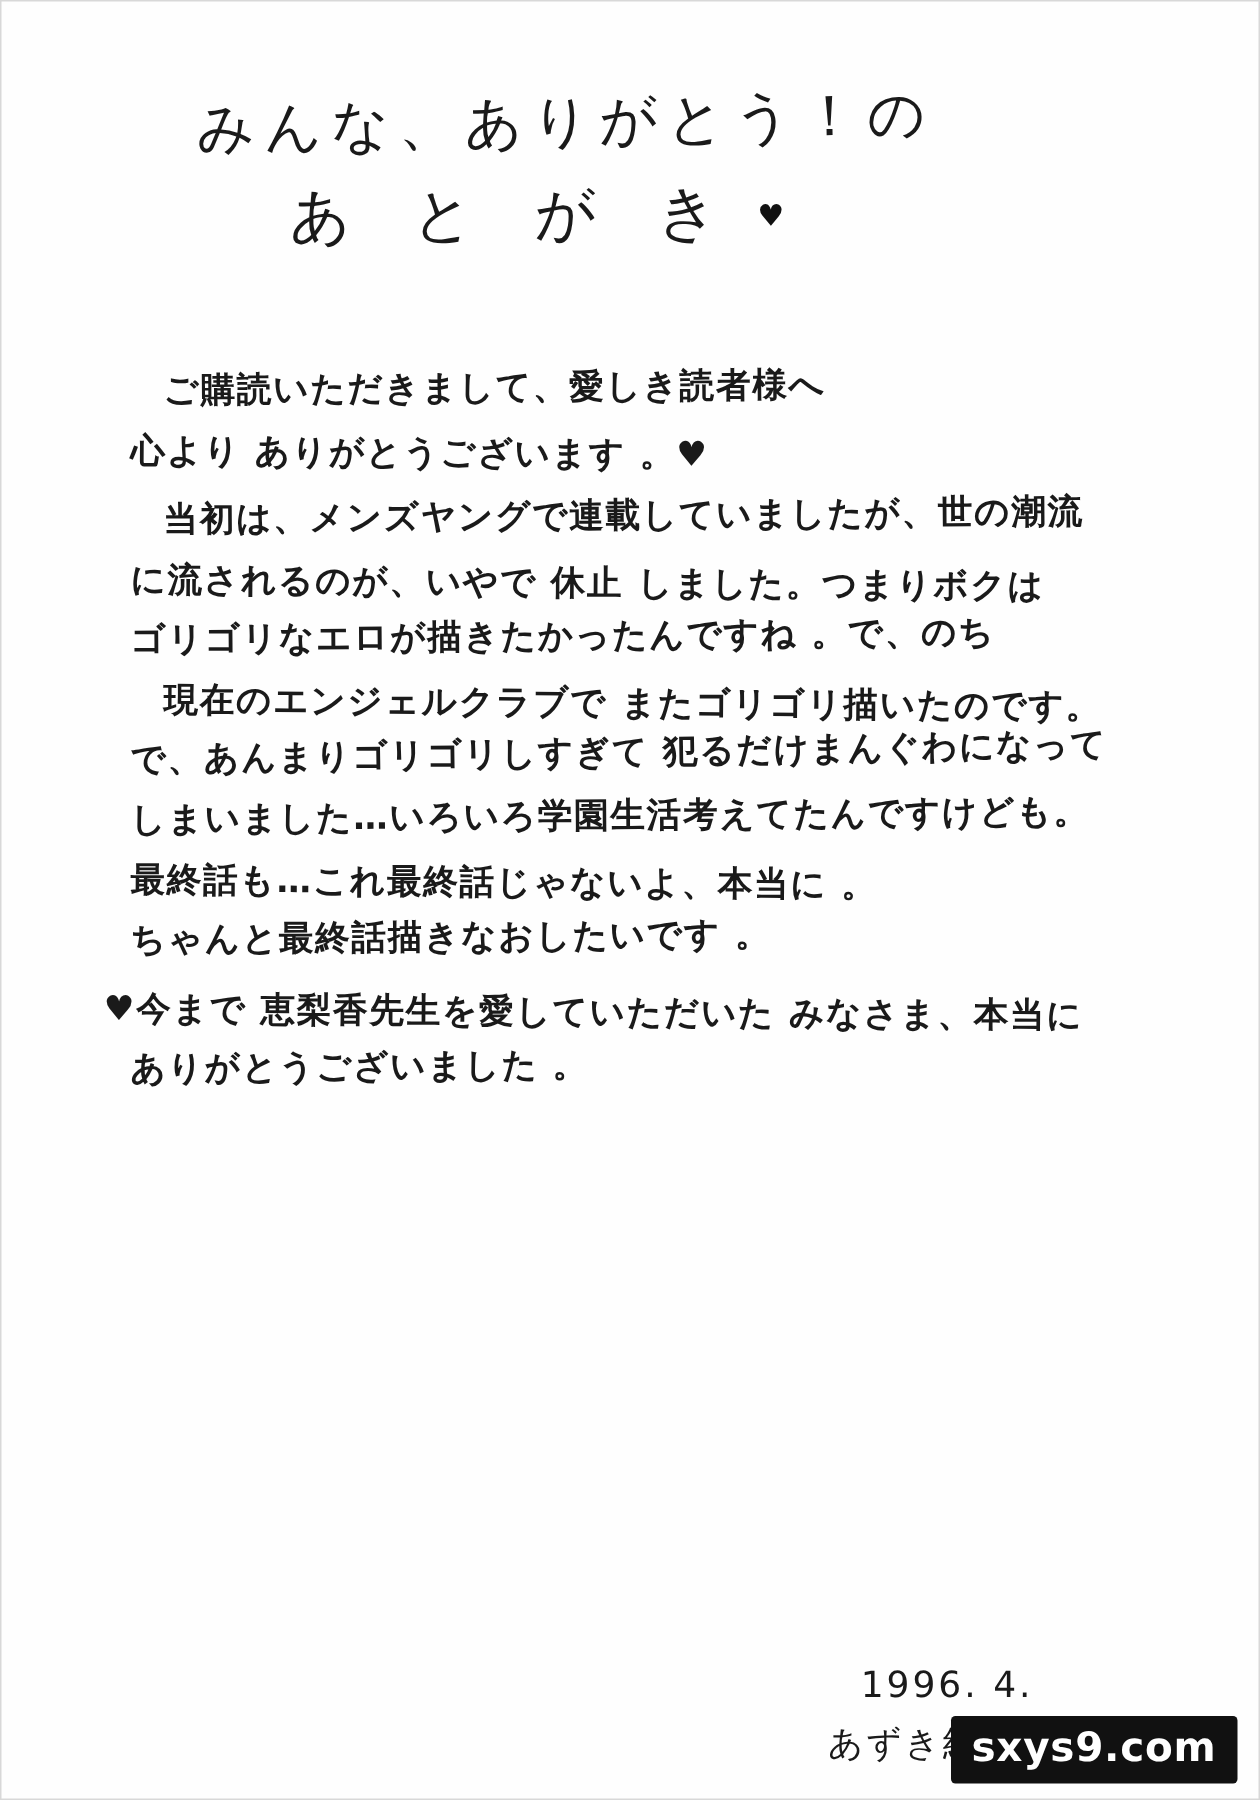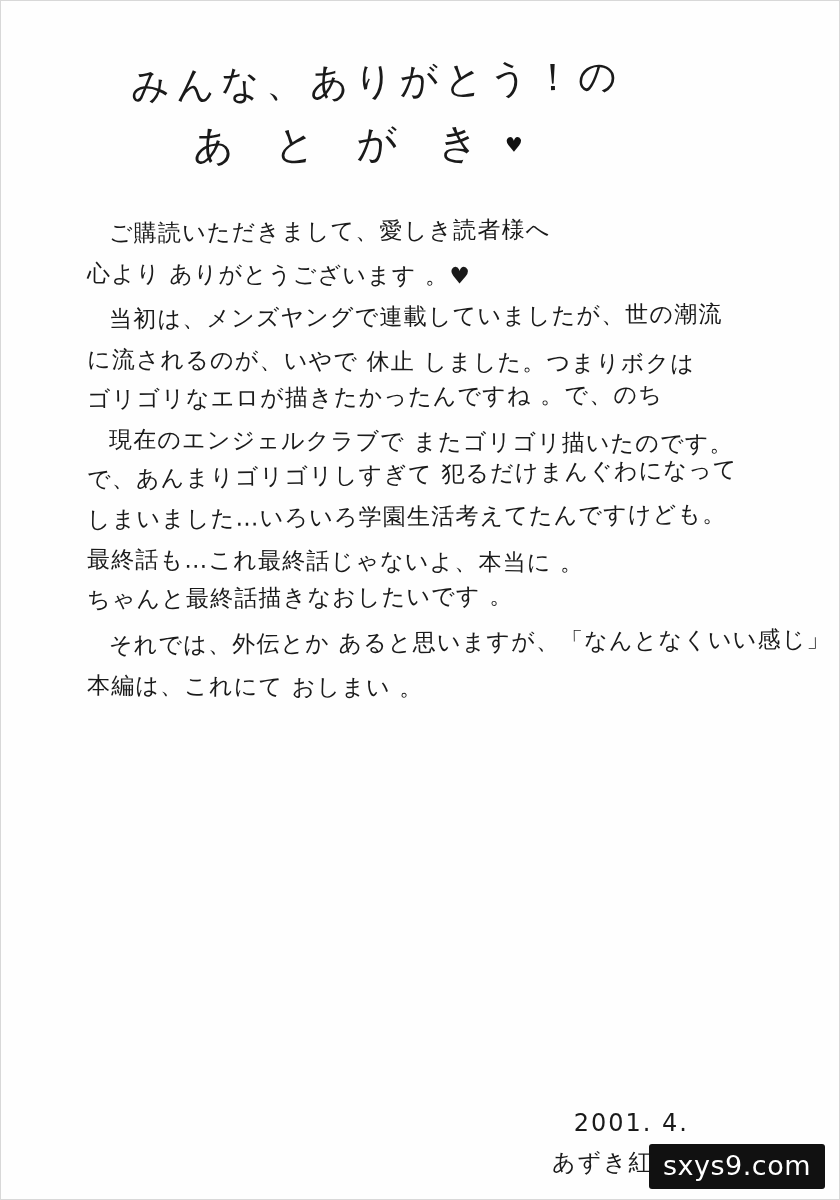"ご購読いただきまして、愛しき読者様へ" .body-block { font-weight: none -> bold; top: 212px -> 240px }
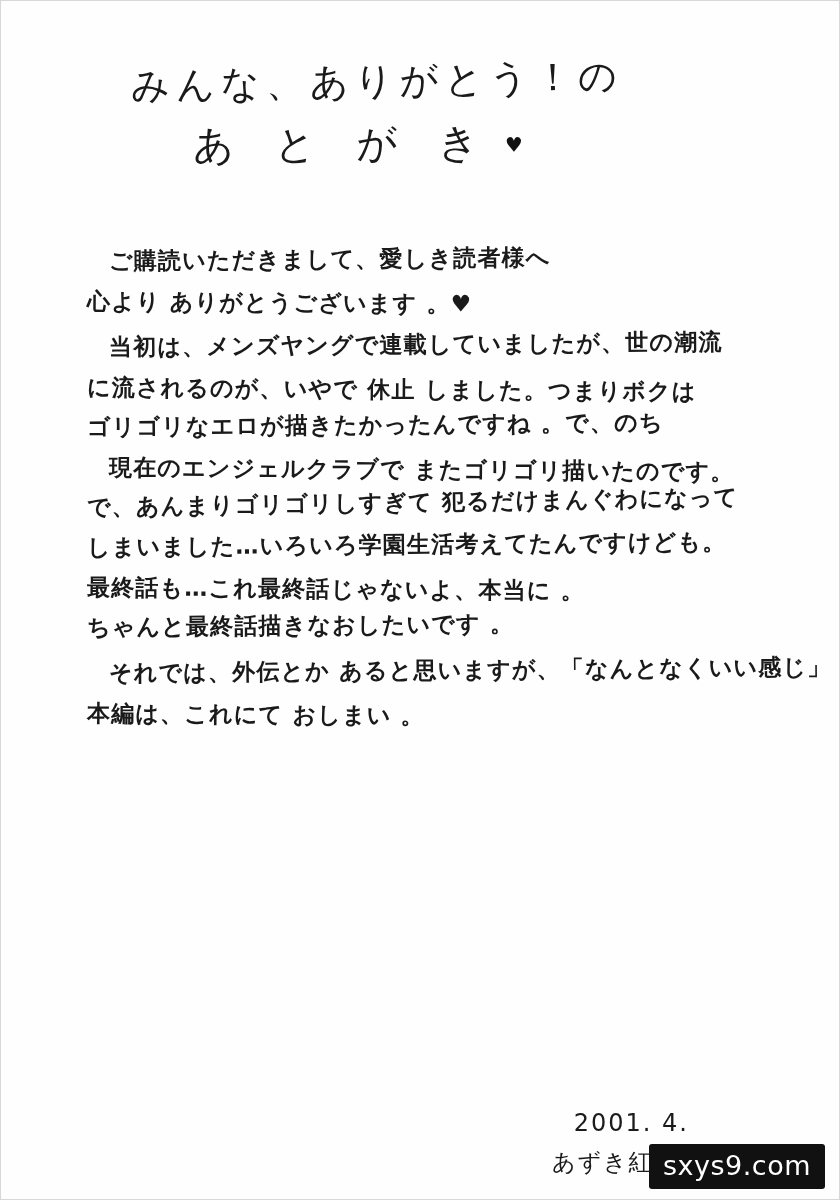"♥今まで 恵梨香先生を愛していただいた みなさま、本当に" div.para { html: none -> <div> <div>♥今まで 恵梨香先生を愛していただいた みなさま、本当に</div> <div>ありがとうございました 。</div> </div> }
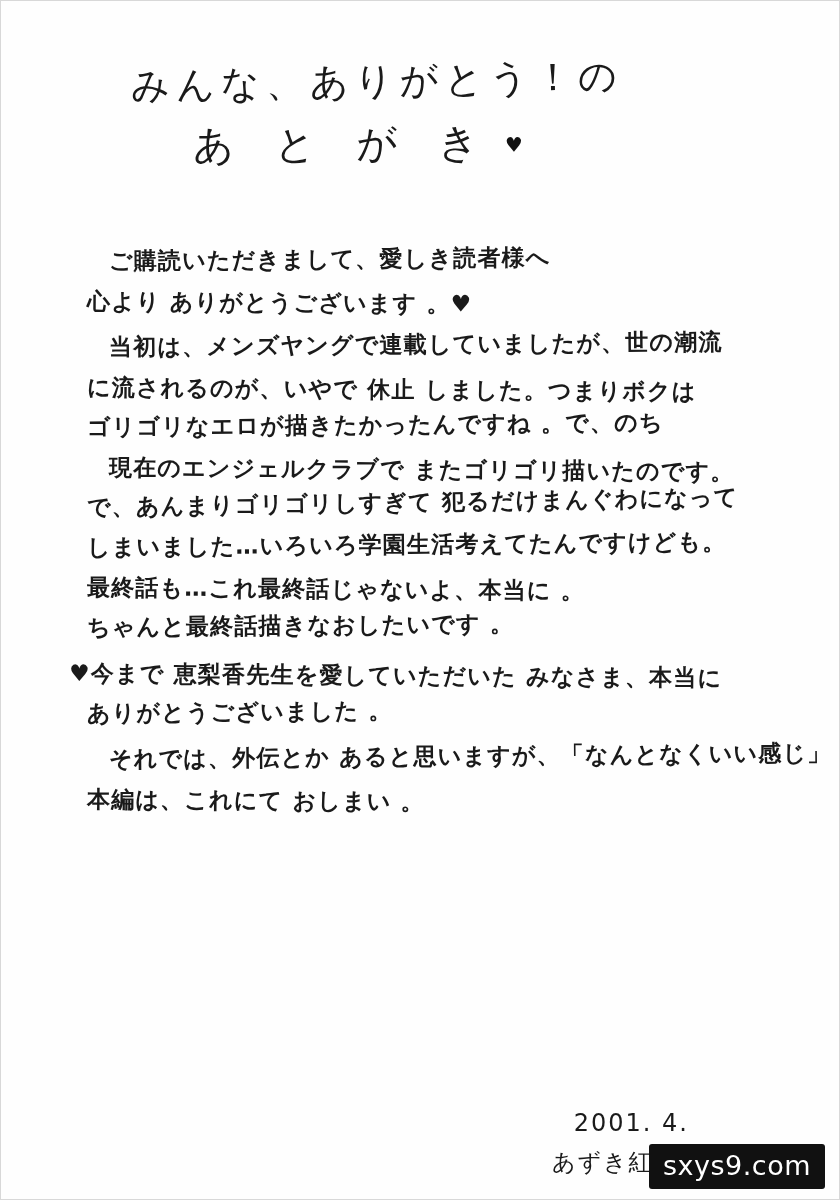"それでは、外伝とか あると思いますが、「なんとなくいい感じ」" div.para { html: <div> <div>それでは、外伝とか あると思いますが、「なんとなくいい感じ」</div> <div>本編は、これにて おしまい 。</div> </div> -> none }
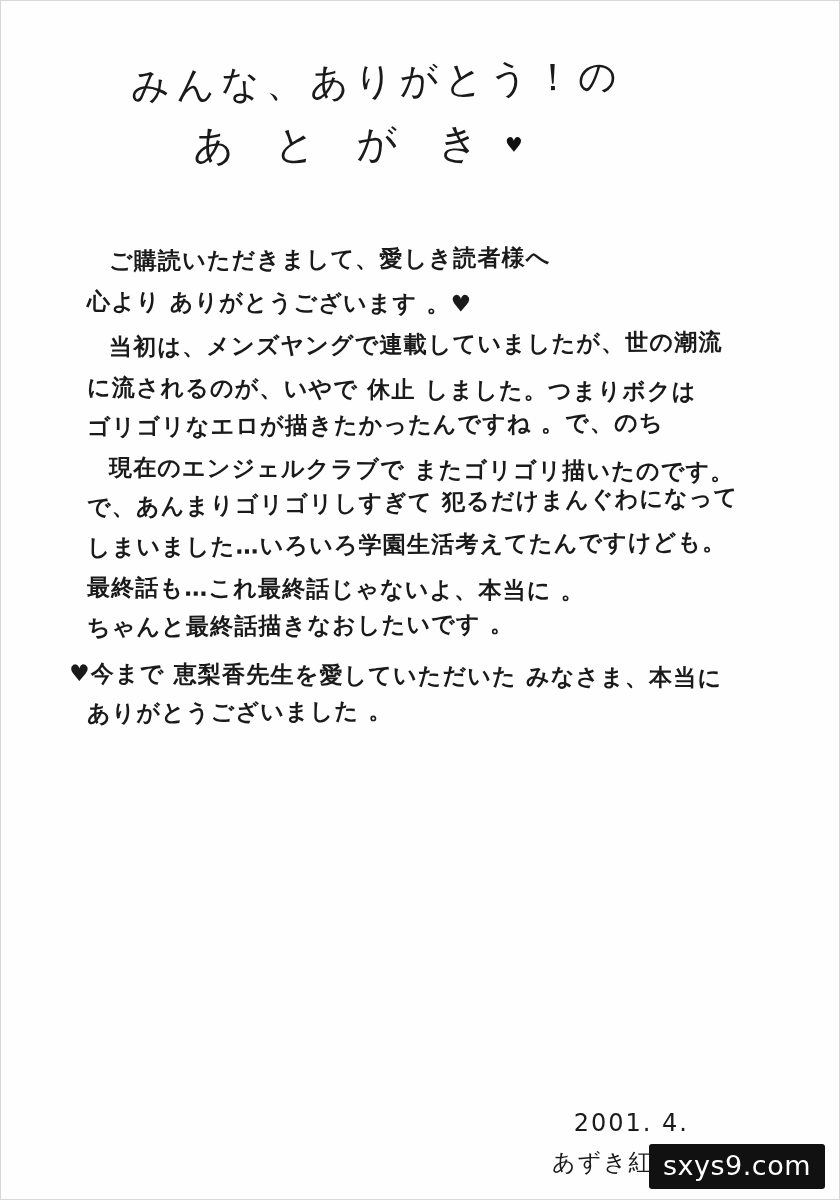"2001. 4." div.sign-date { text: 2001 -> 1996 }
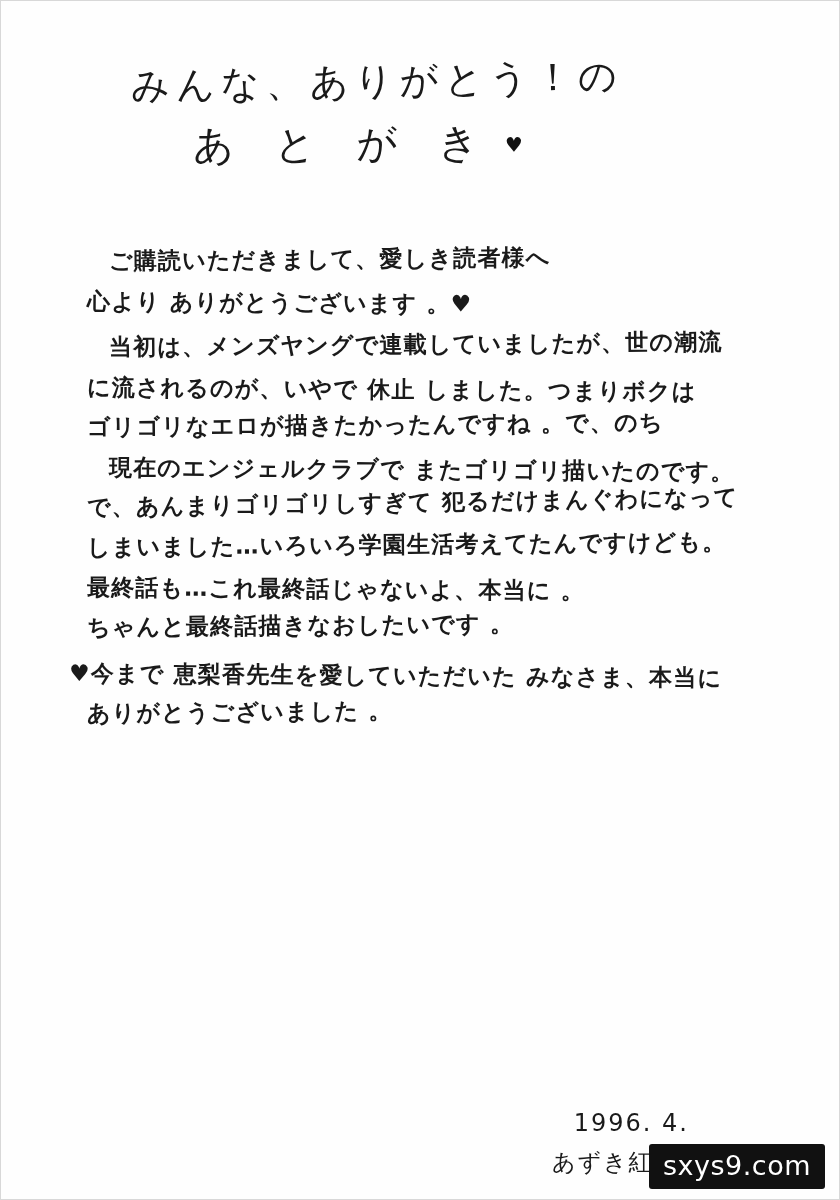"sxys9.com" .watermark { font-weight: normal -> bold }
